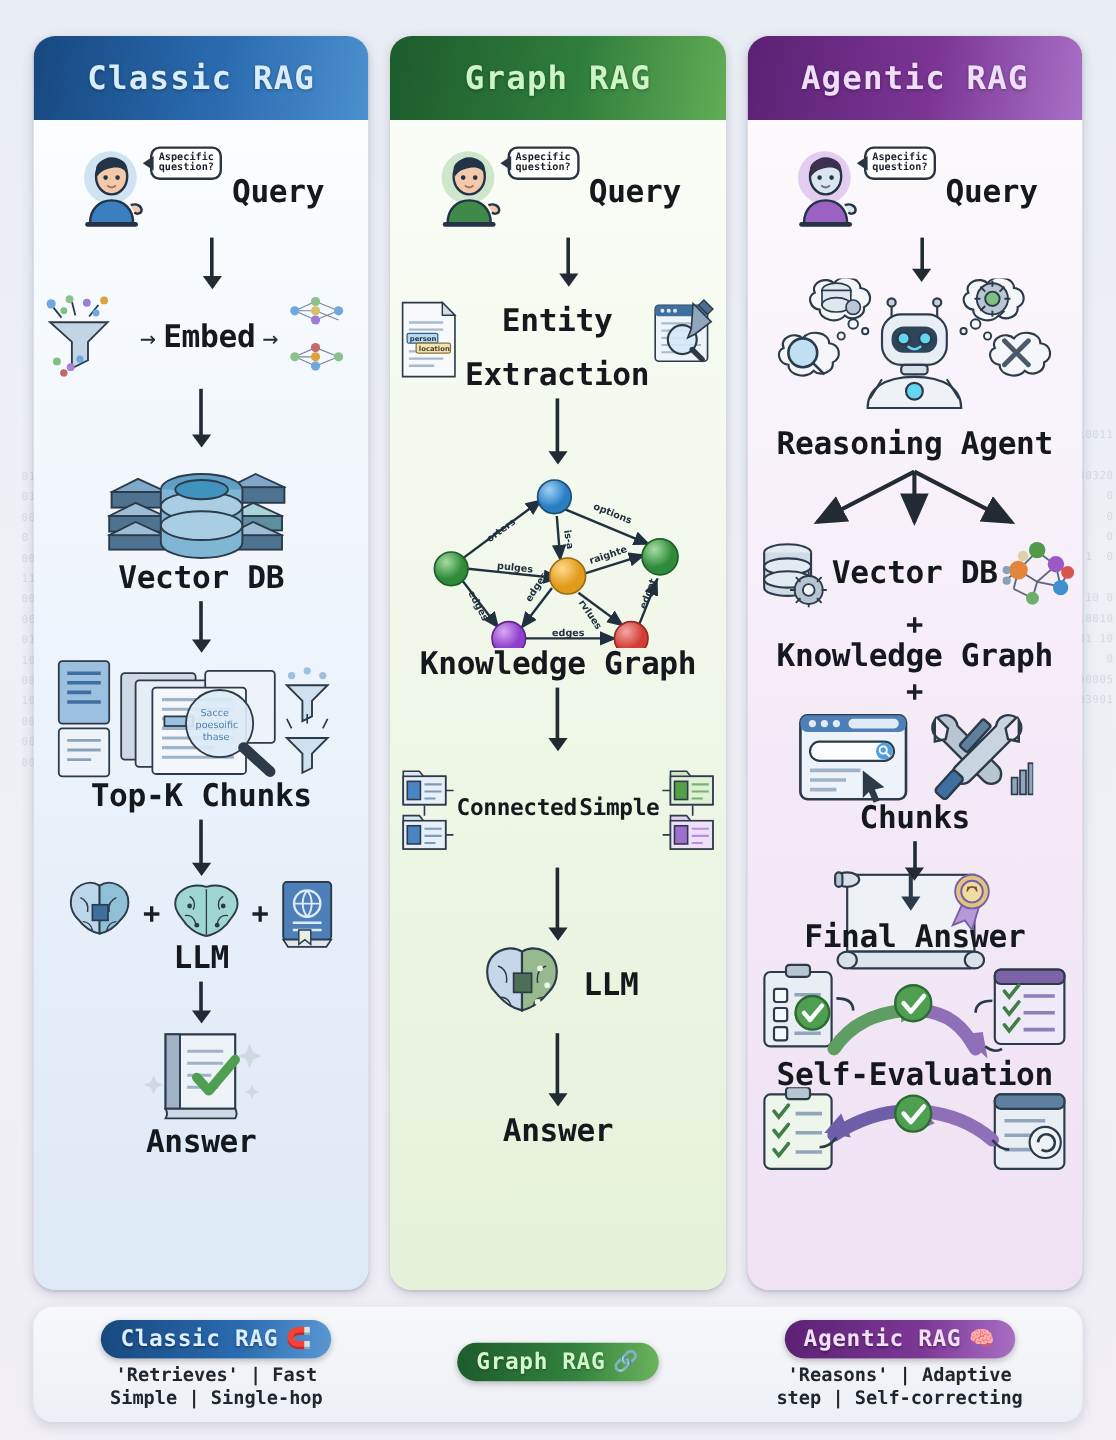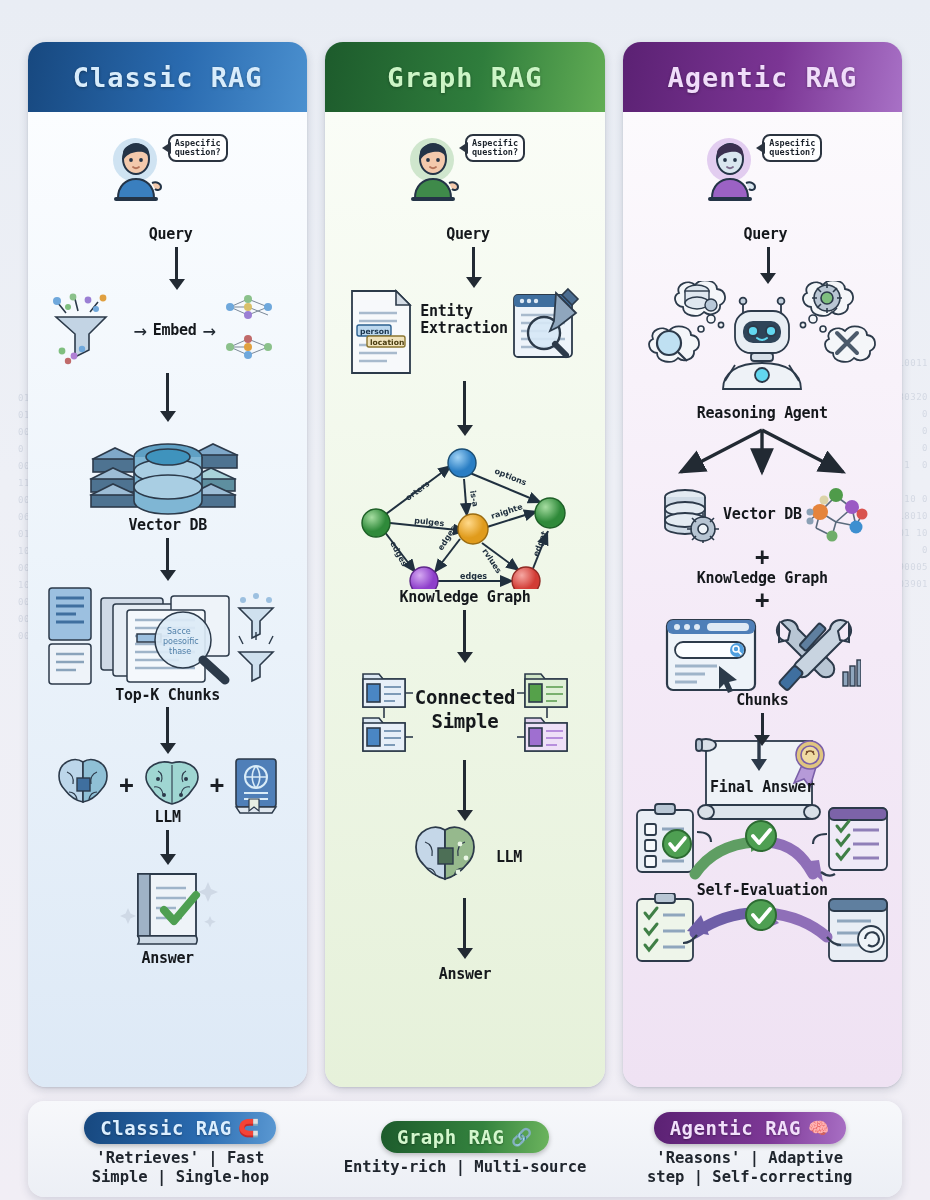"Classic RAG" .stage { padding: 42px 28px 0 28px -> 30px 28px 0 28px }
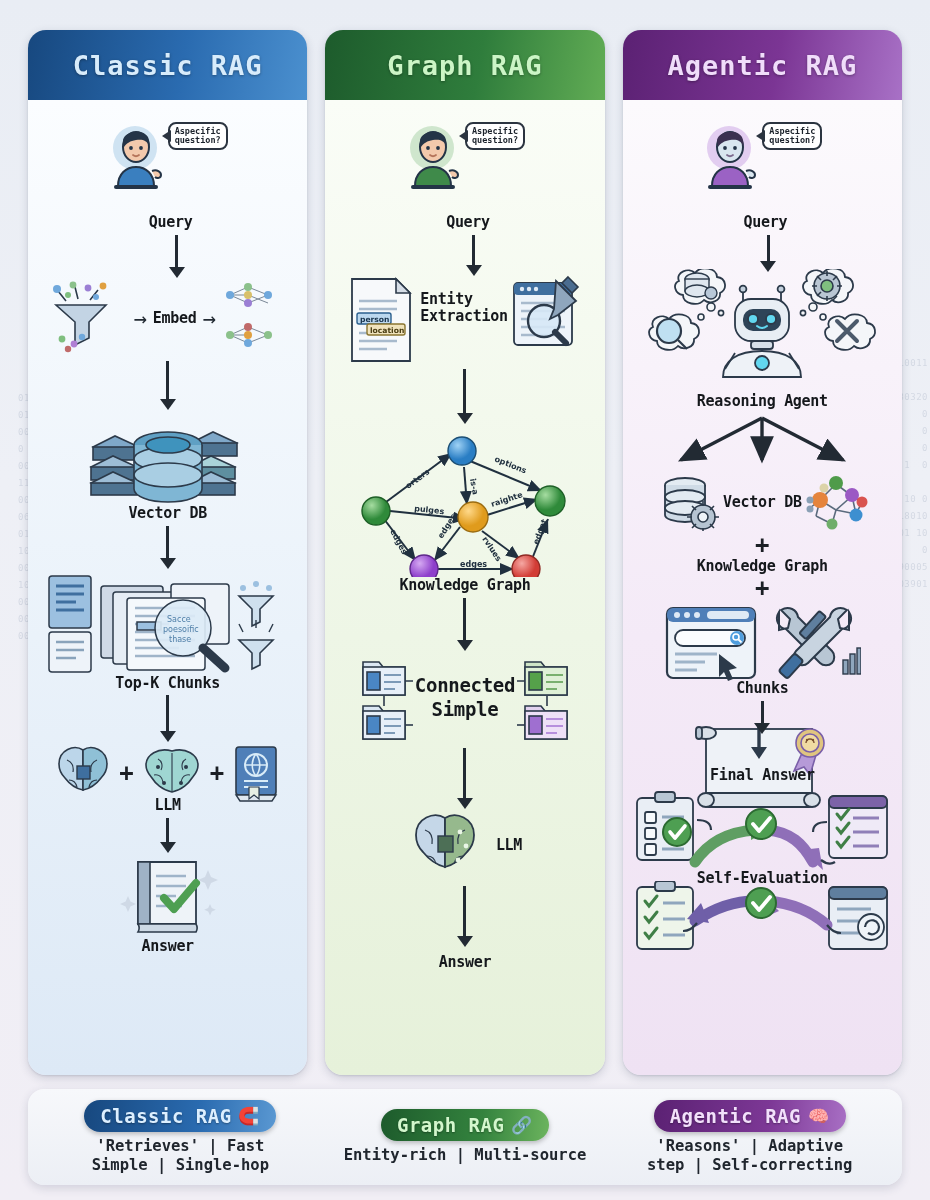"Aspecific" .query-row { flex-direction: column -> none }
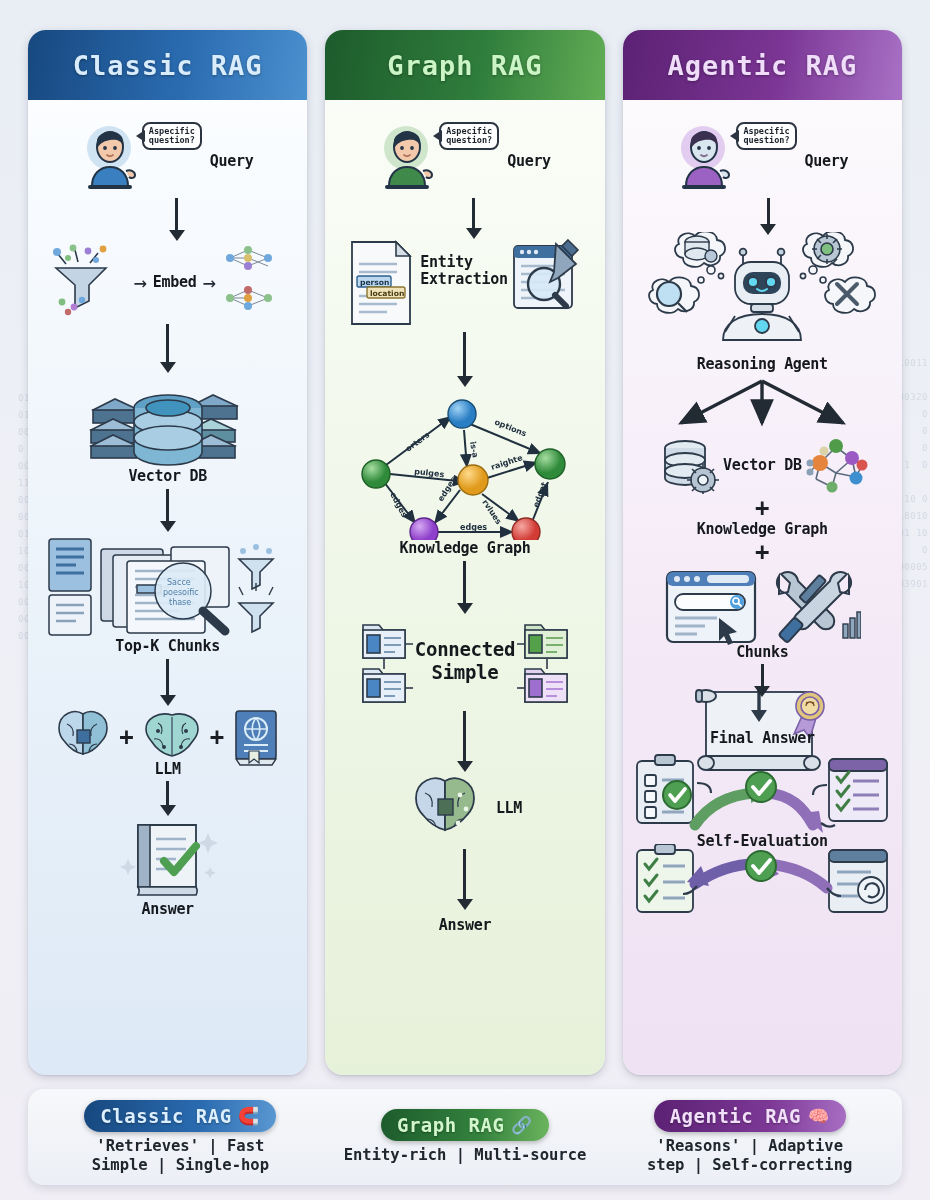"Query" .step-label { font-size: 15px -> 26px }
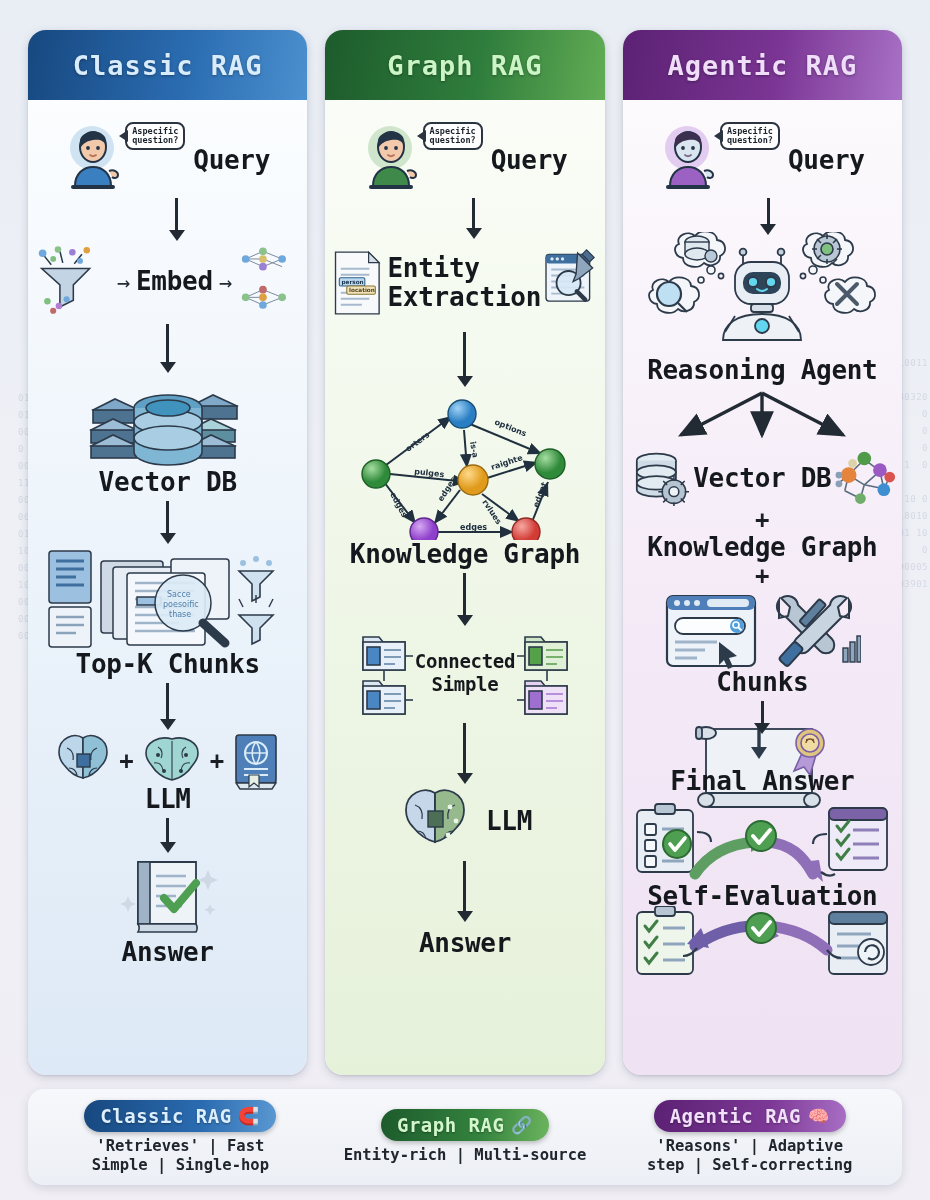"Entity" div { align-items: flex-start -> center; gap: none -> 16px }
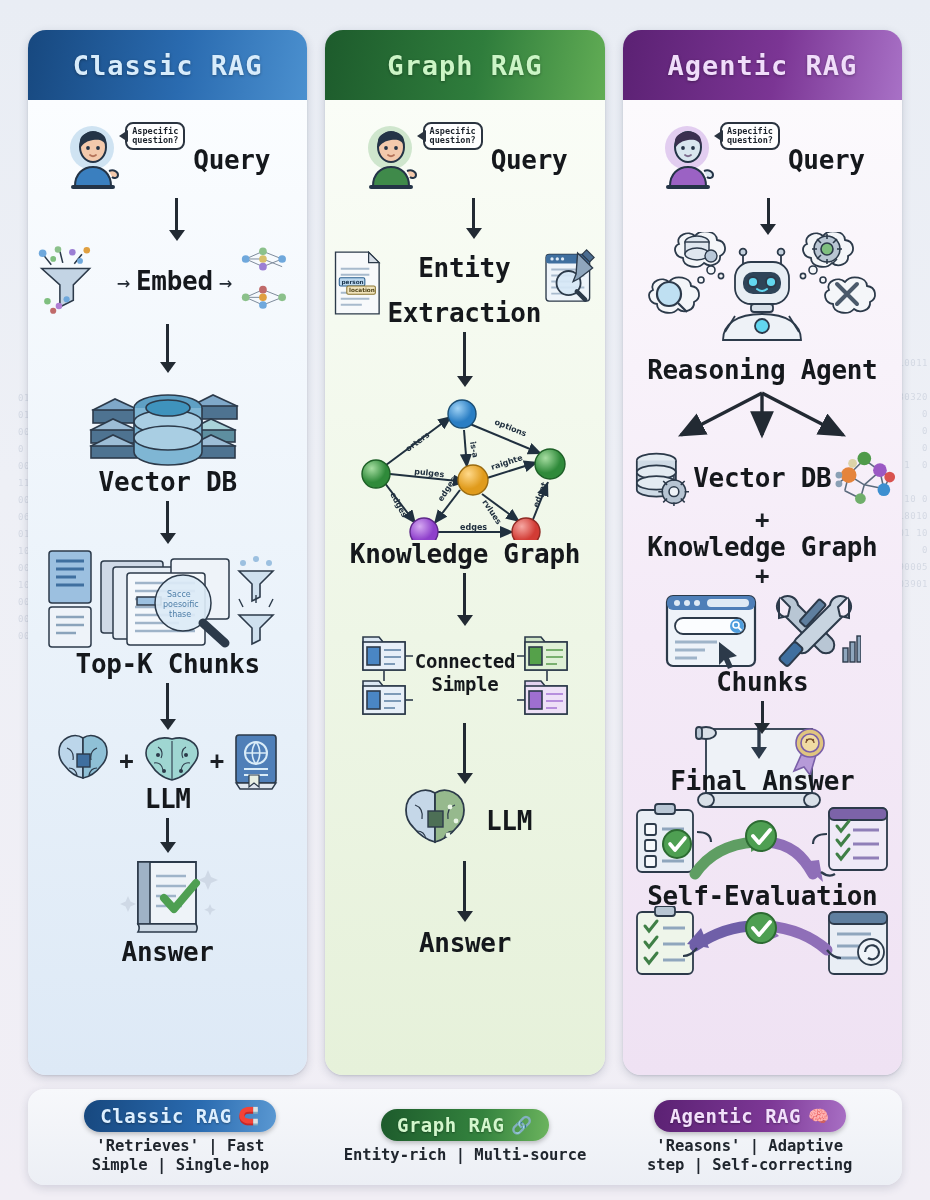"Connected" div { flex-direction: column -> row }
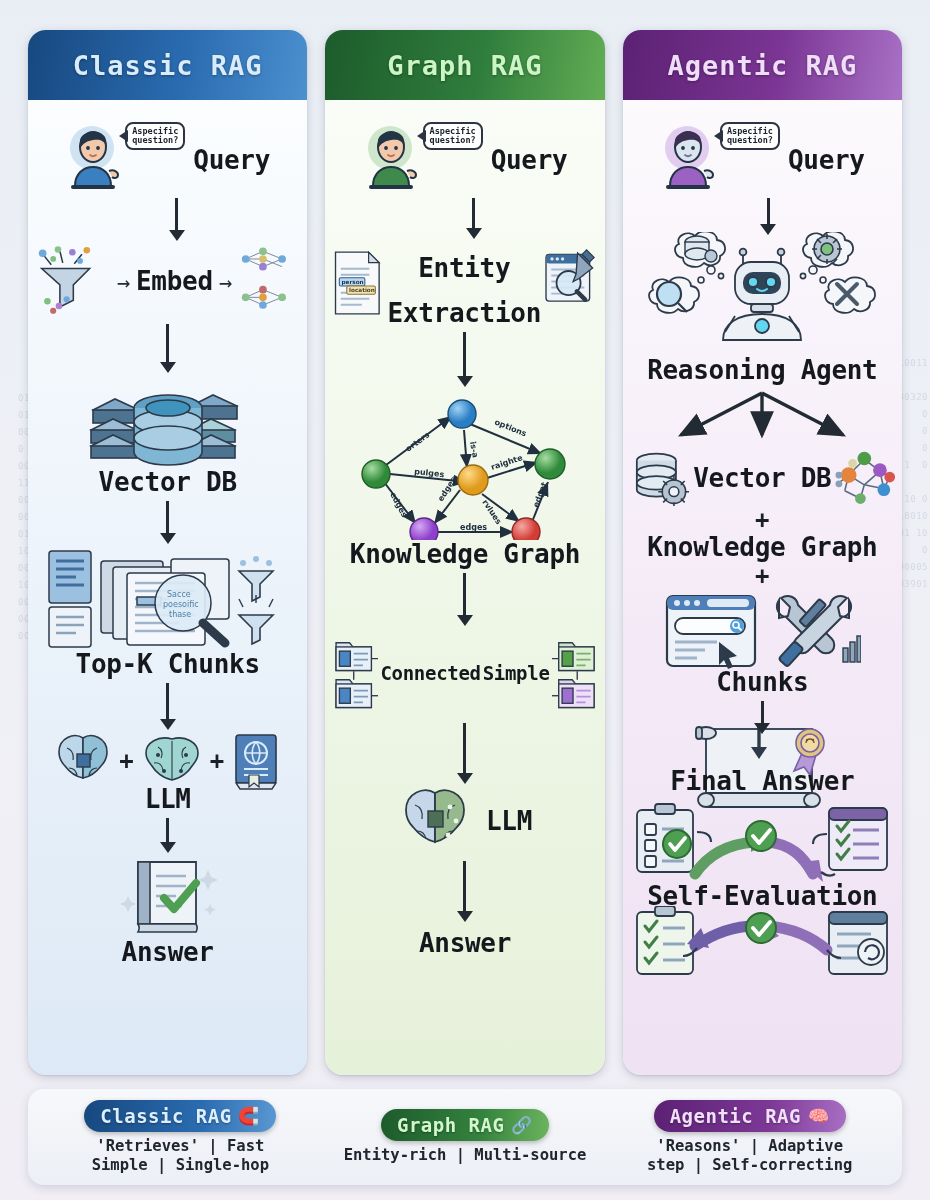"Entity-rich | Multi-source" div.nw { html: <div>Entity-rich | Multi-source</div> -> none }
